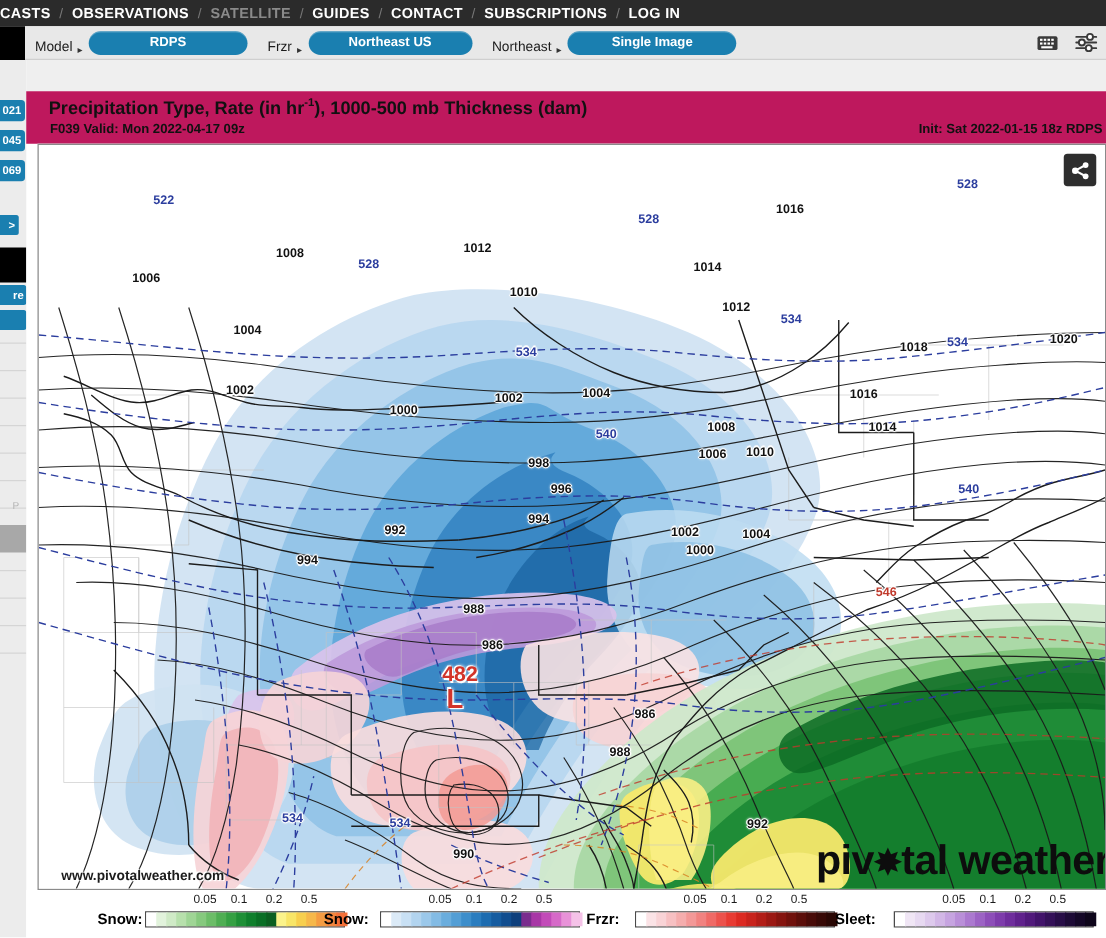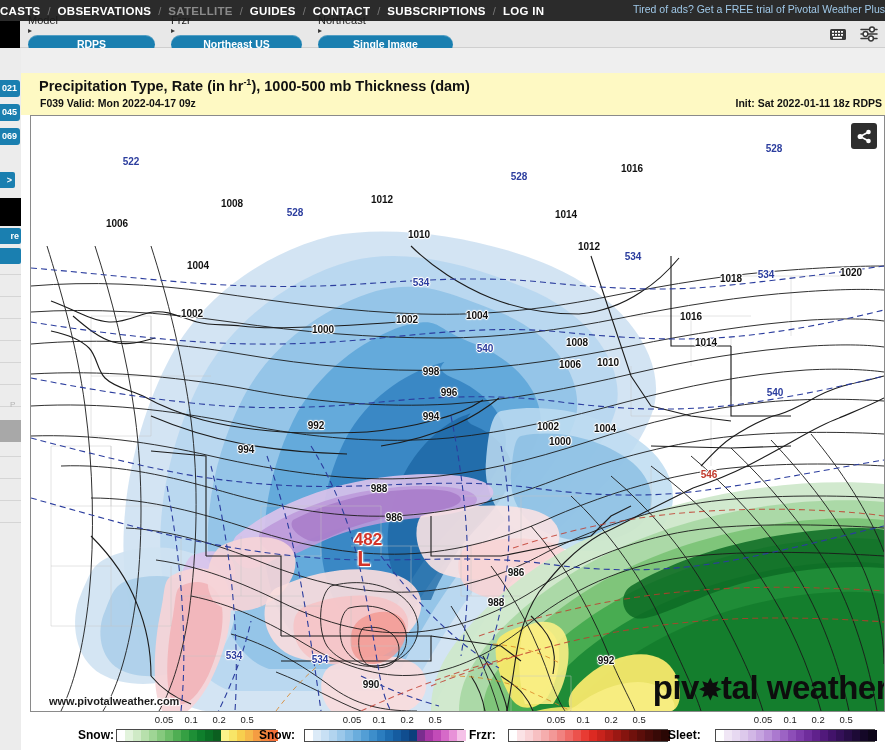"Tired of ads? Get a" div.nav-promo { html: <div>Tired of ads? Get a FREE trial of Pivotal Weather Plus</div> -> none }
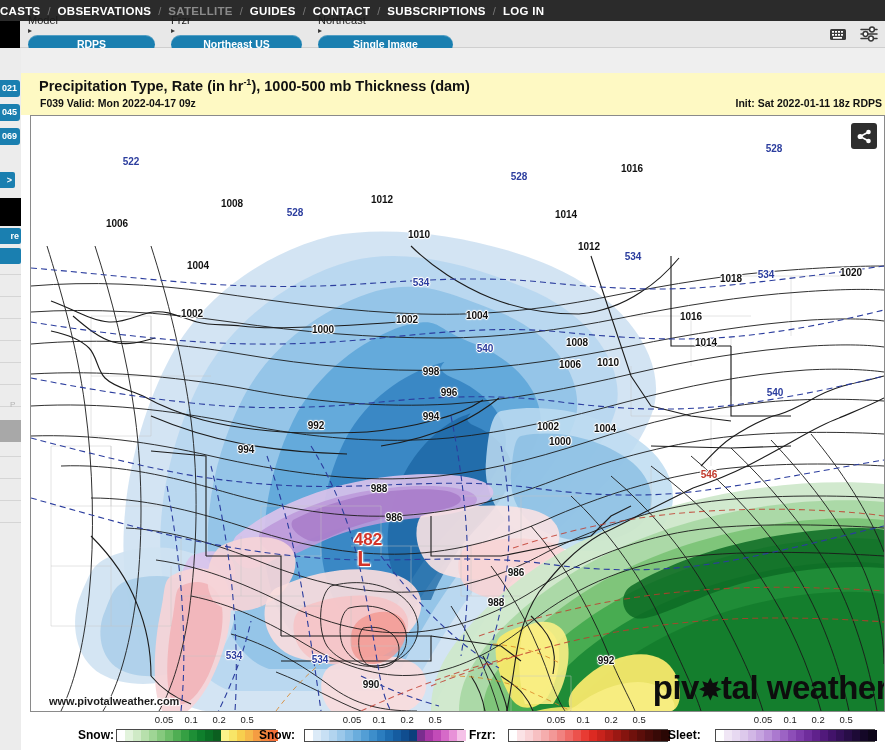"Model" .ctl-group { align-items: flex-start -> flex-end; flex-direction: column -> none }
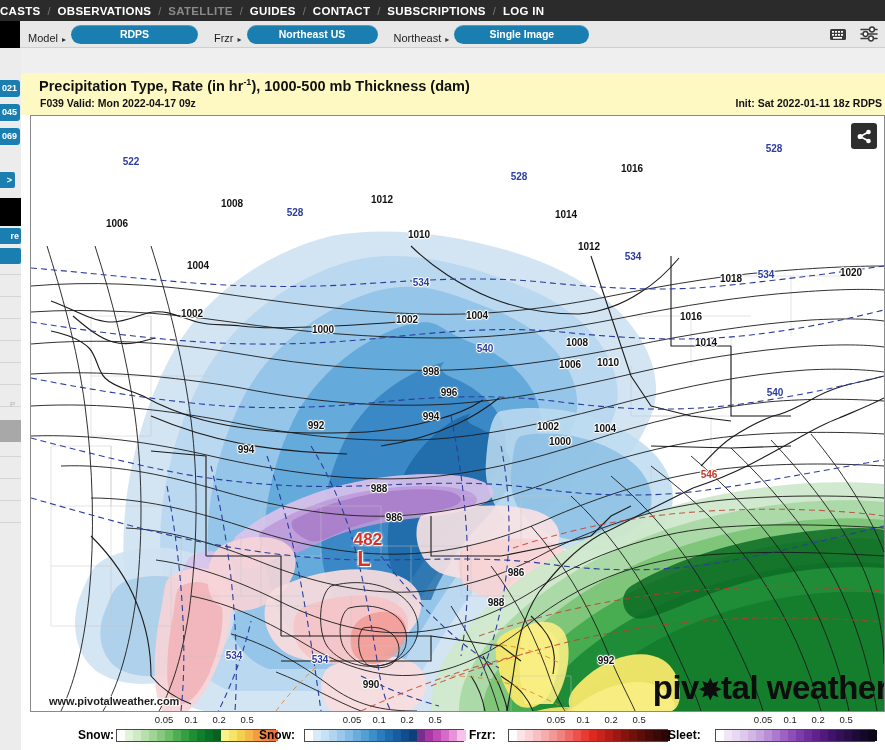"Precipitation Type, Rate (in hr-1)," .titleblock { background: #fef9c3 -> #be185d }
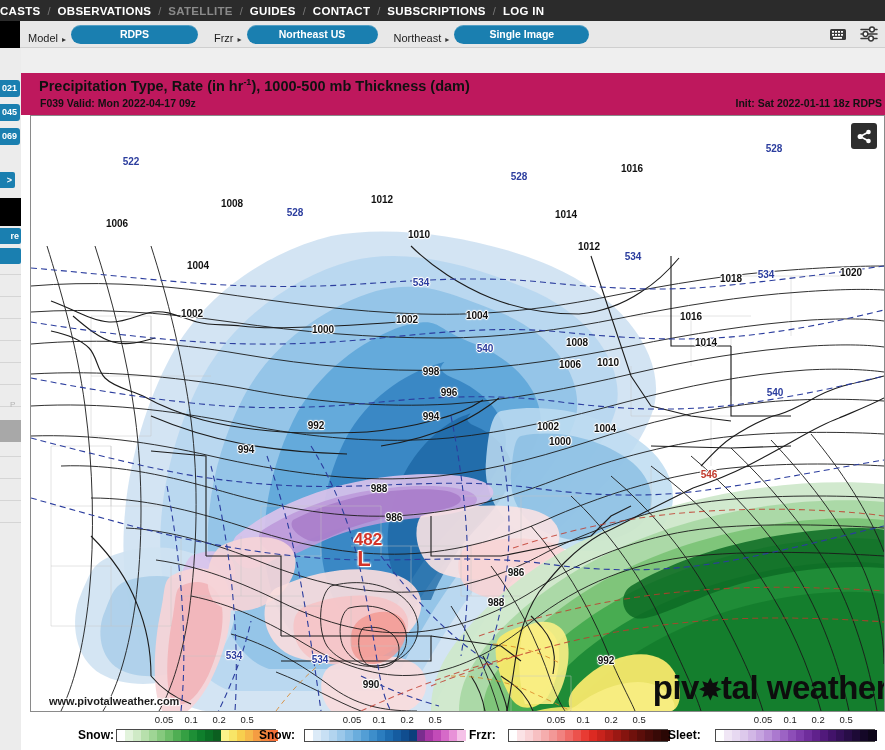"Init: Sat 2022-01-11 18z RDPS" div.t-init { text: 2022-01-11 -> 2022-01-15 }
